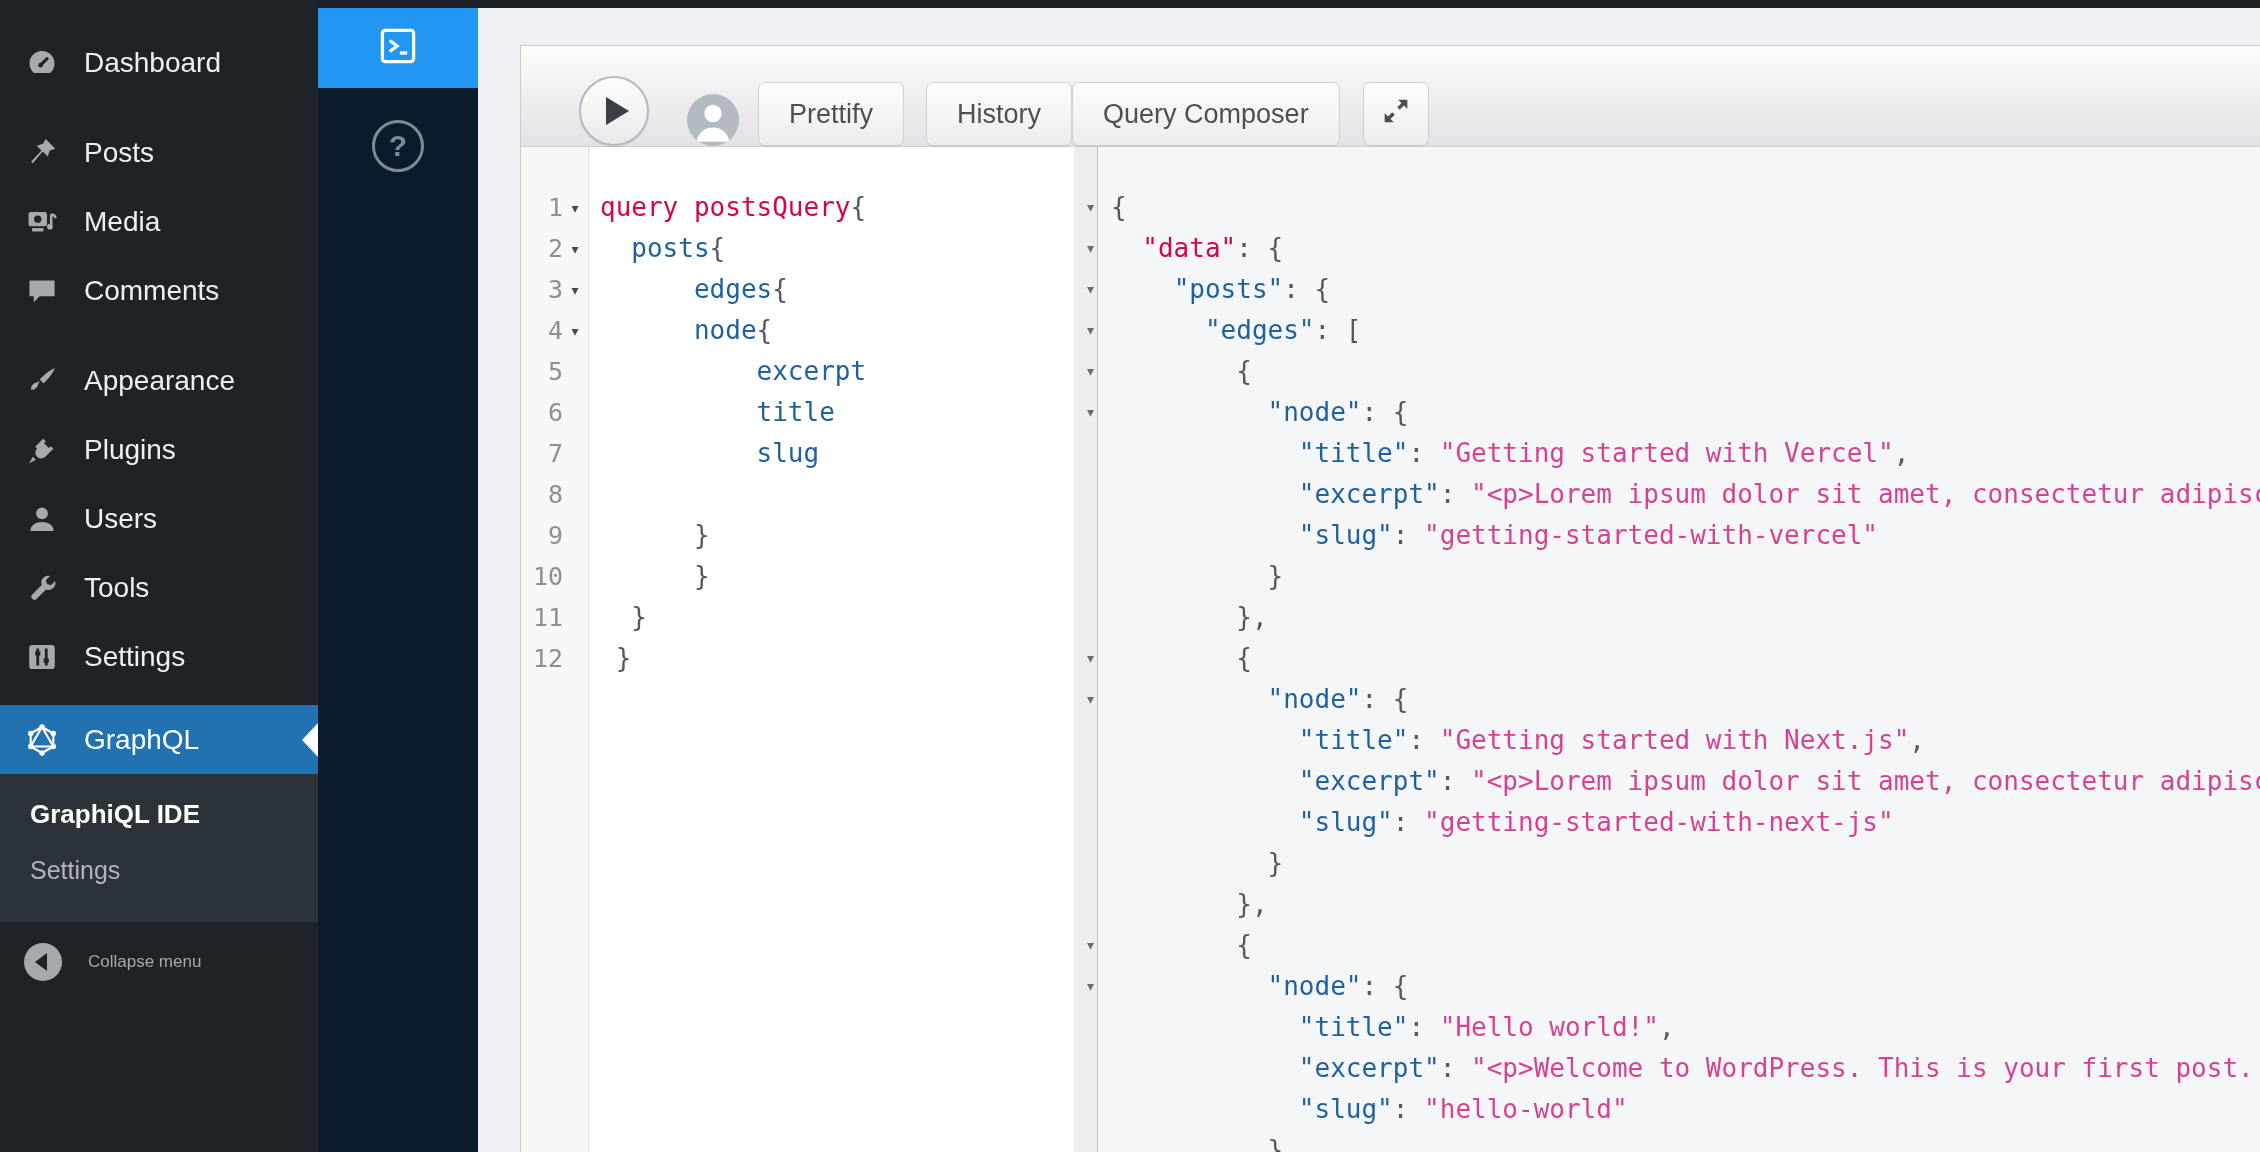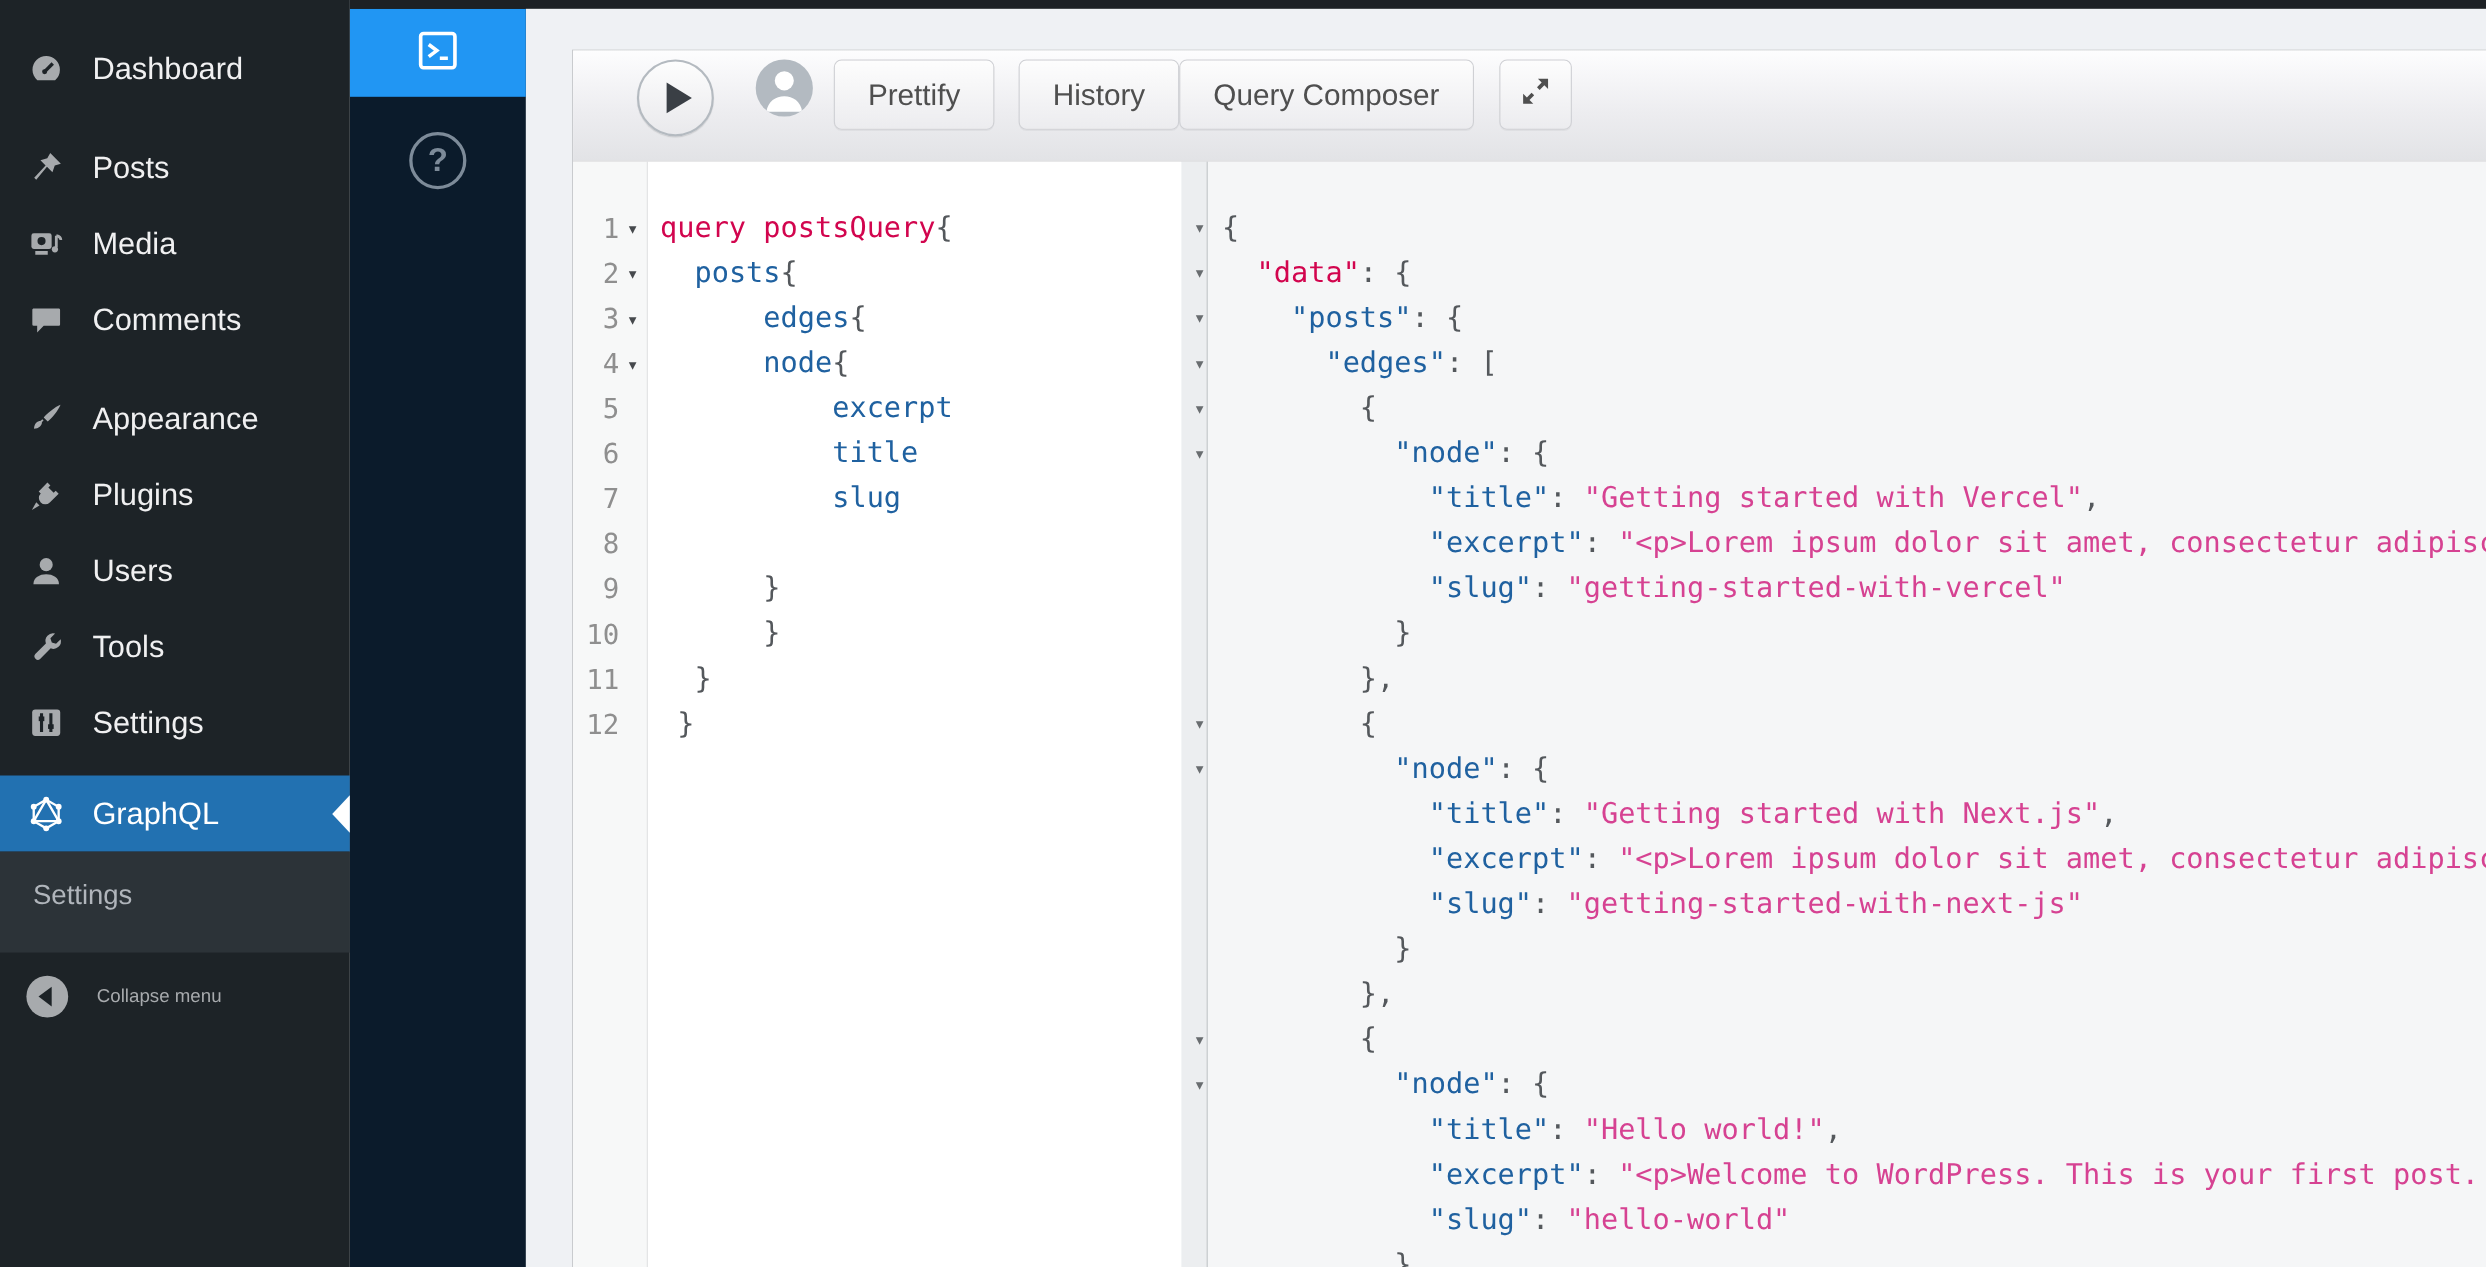"Prettify" #gql-toolbar { align-items: flex-start -> flex-end }
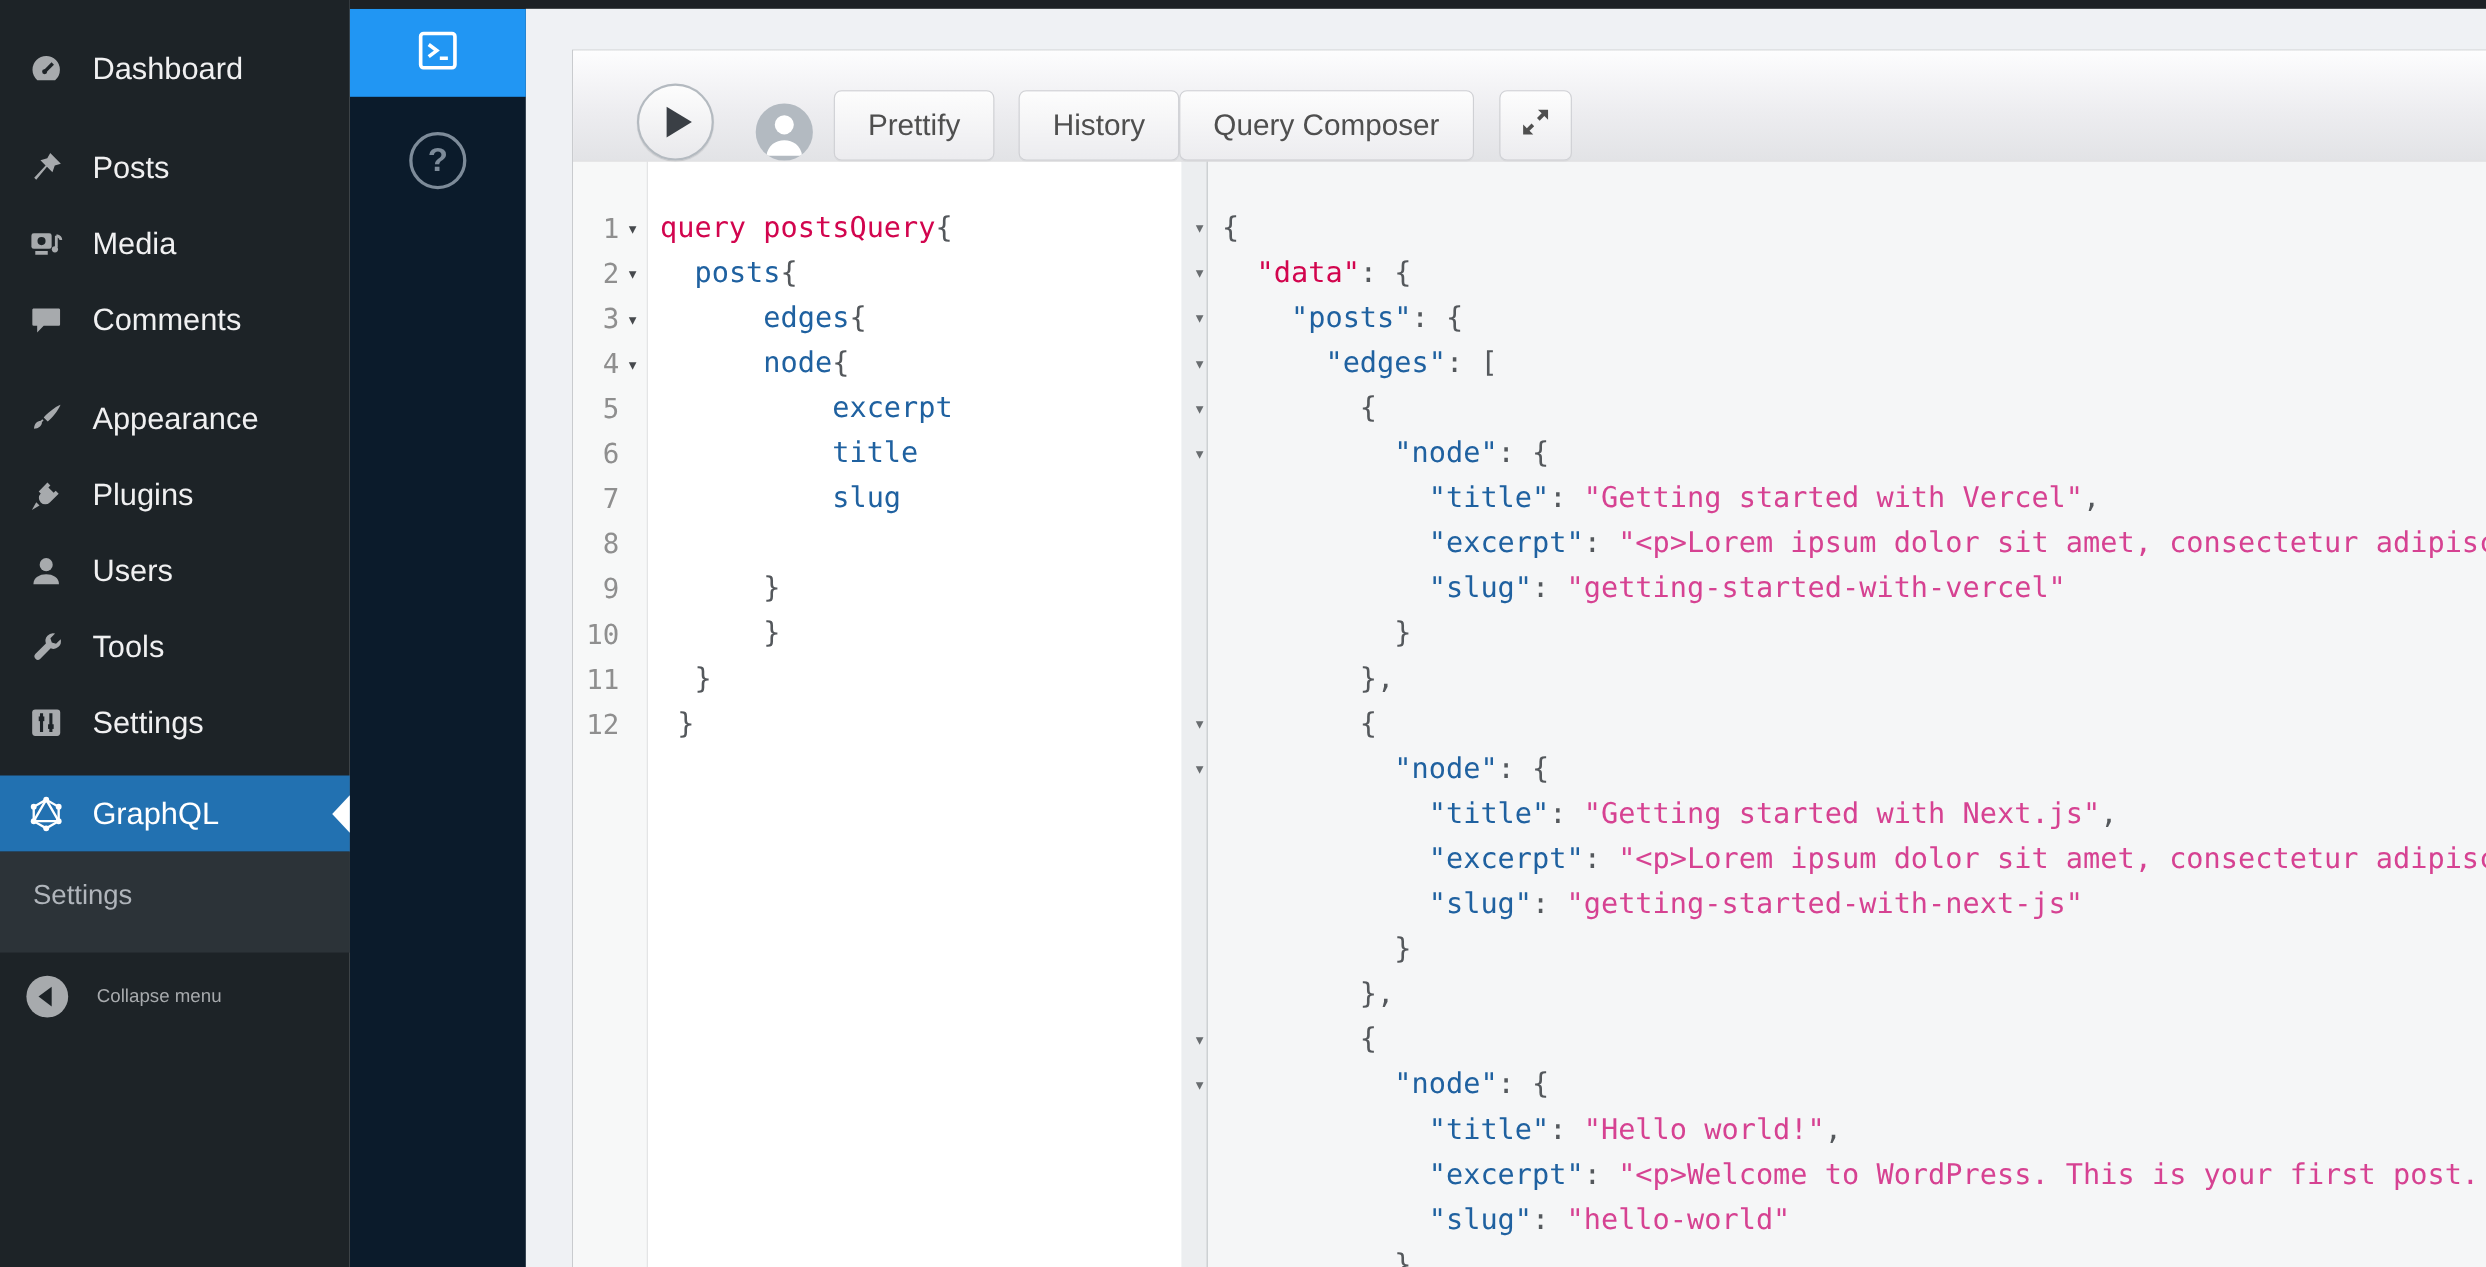"GraphiQL IDE" div.wp-sub { html: none -> <div> <span>GraphiQL IDE</span> </div> }
